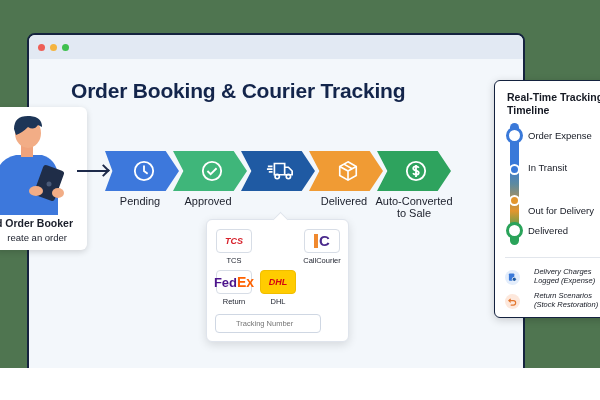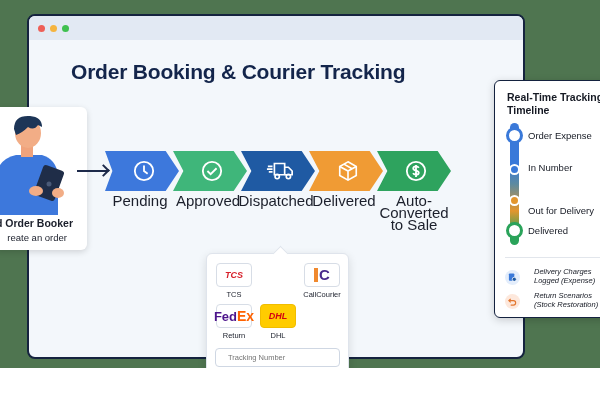"Order Booking & Courier Tracking" .browser { top: 14px -> 33px }
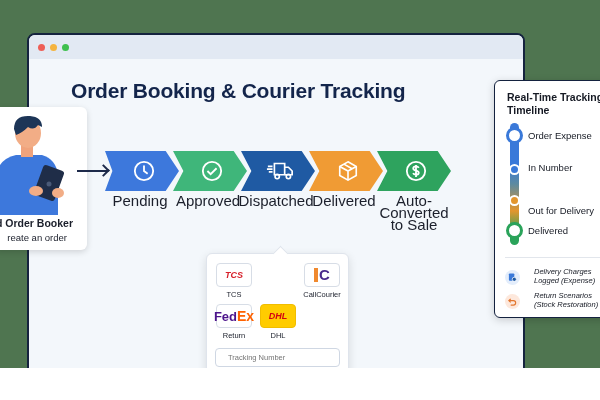"In Number" div.step { text: Number -> Transit }
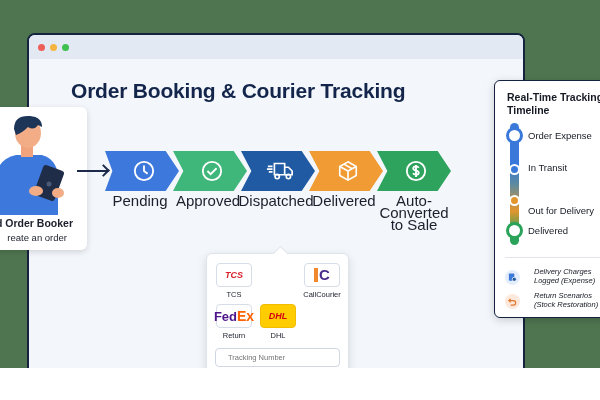"Pending" .chev-label { font-size: 15px -> 11px }
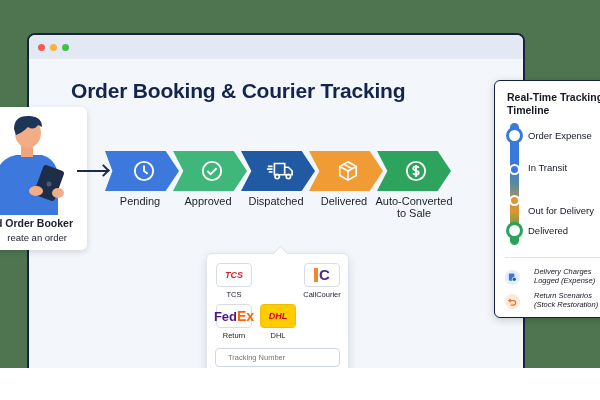"Dispatched" div.chev-label { html: <div>Dispatched</div> -> none }
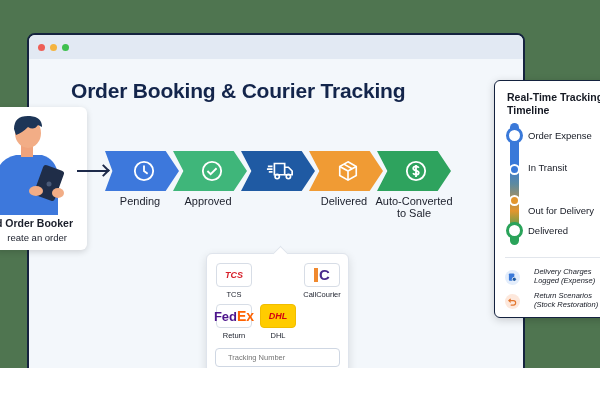"TCS" .dropdown { margin-top: 34px -> none }
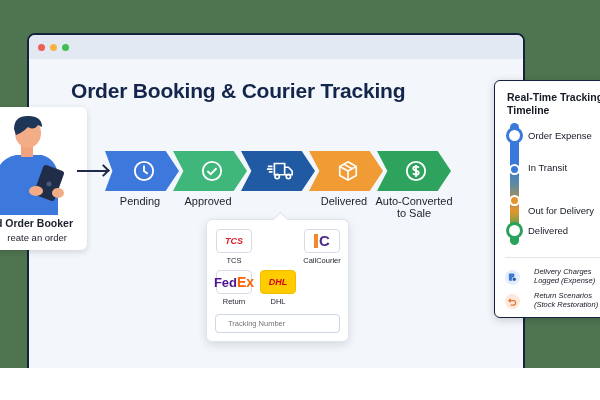"Tracking Number" .tracking { padding: 4px 12px -> 4px 20px; width: 125px -> 106px }
